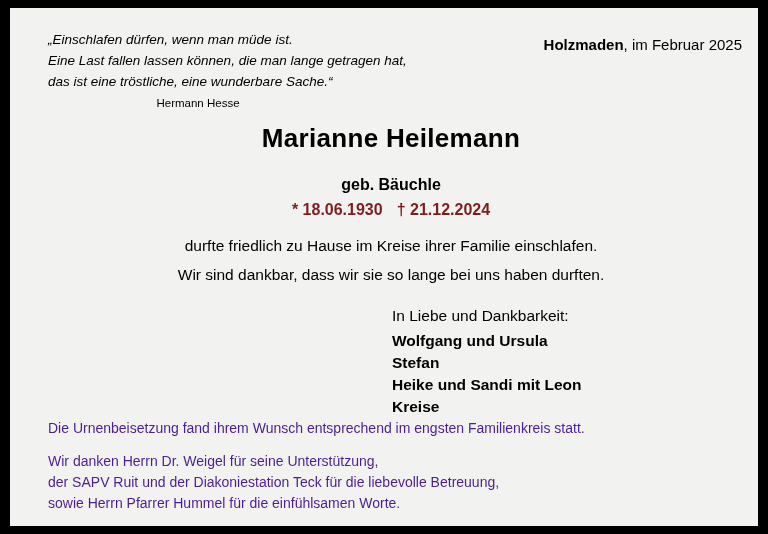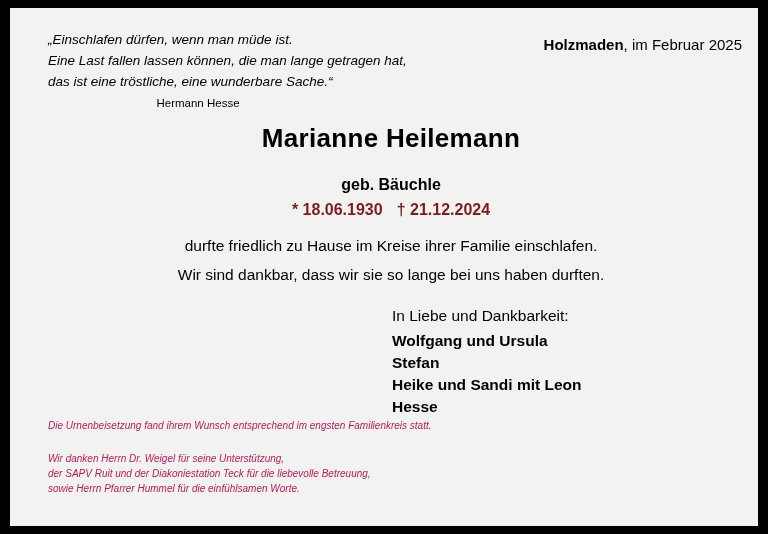"Hesse" div.family-member { text: Hesse -> Kreise }
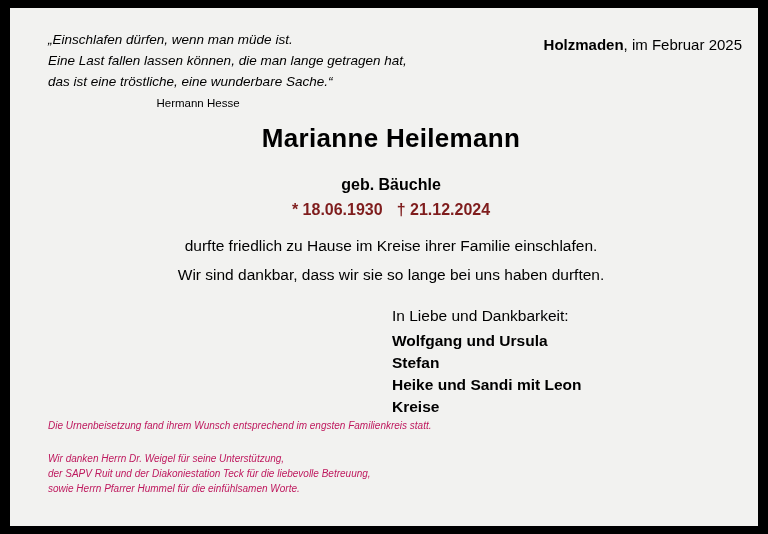"Die Urnenbeisetzung fand ihrem Wunsch" .closing-line { color: #be185d -> #4c1d95; font-size: 10px -> 14px; font-style: italic -> none }
